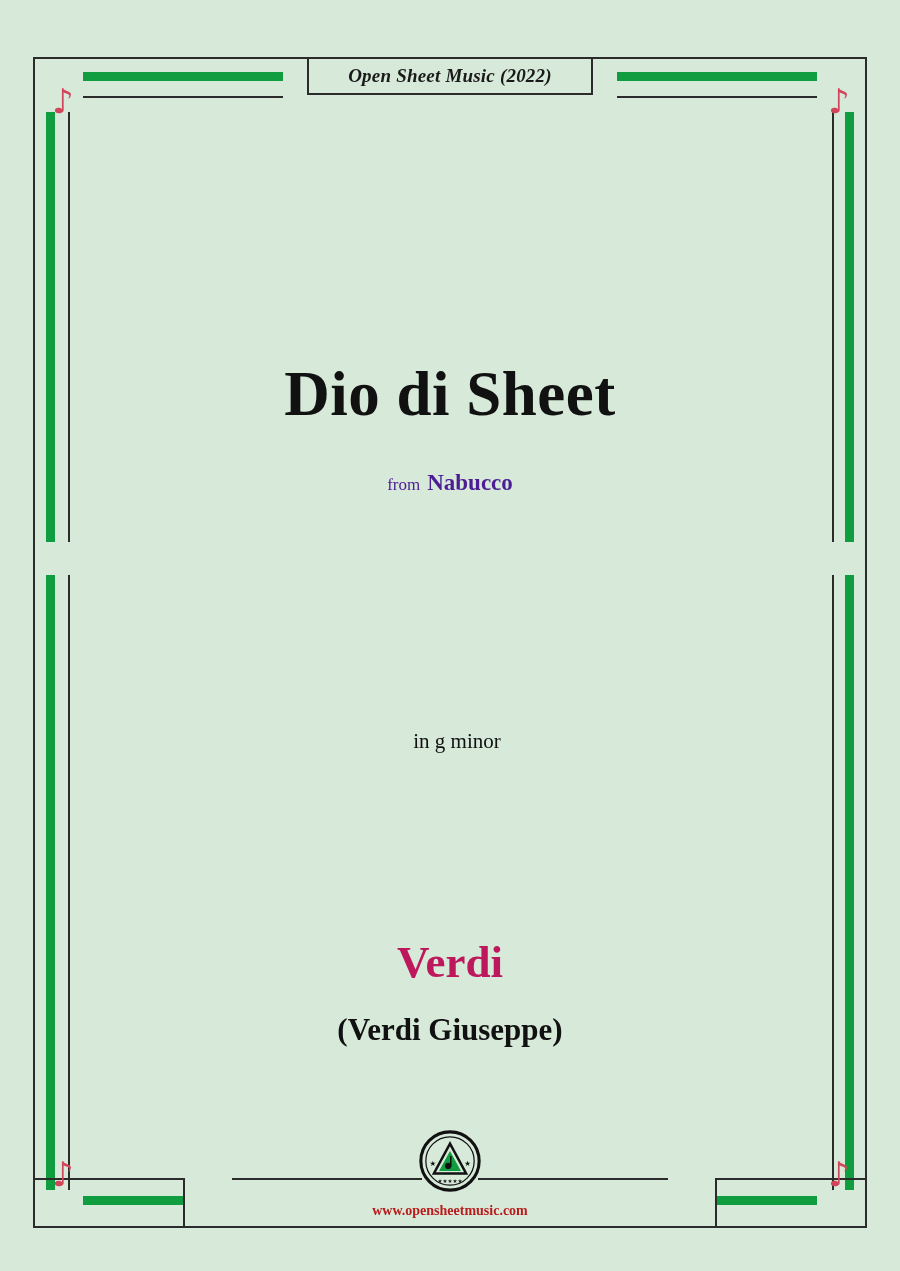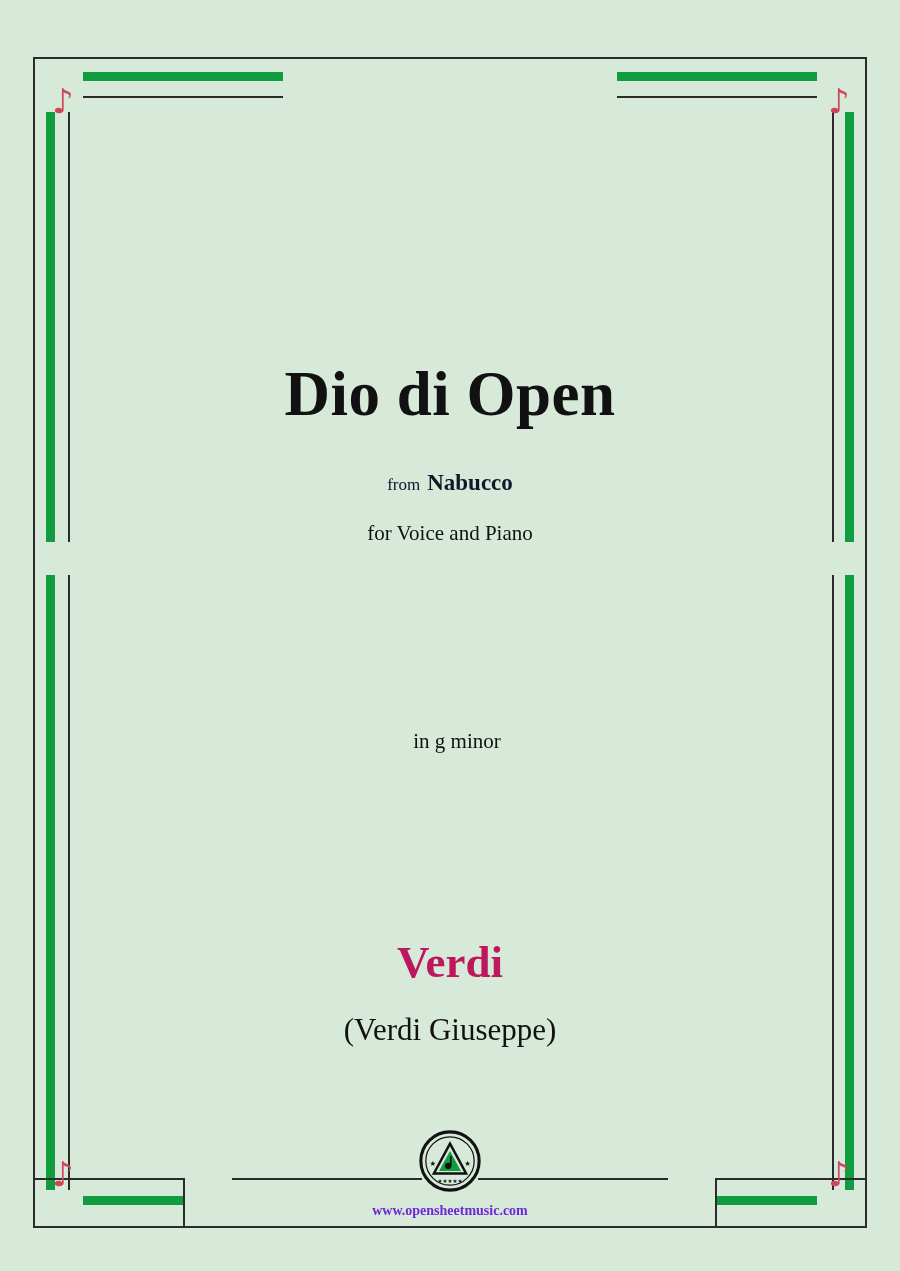"Open Sheet Music (2022)" div.header-badge { html: none -> <div> <span>Open Sheet Music (2022)</span> </div> }
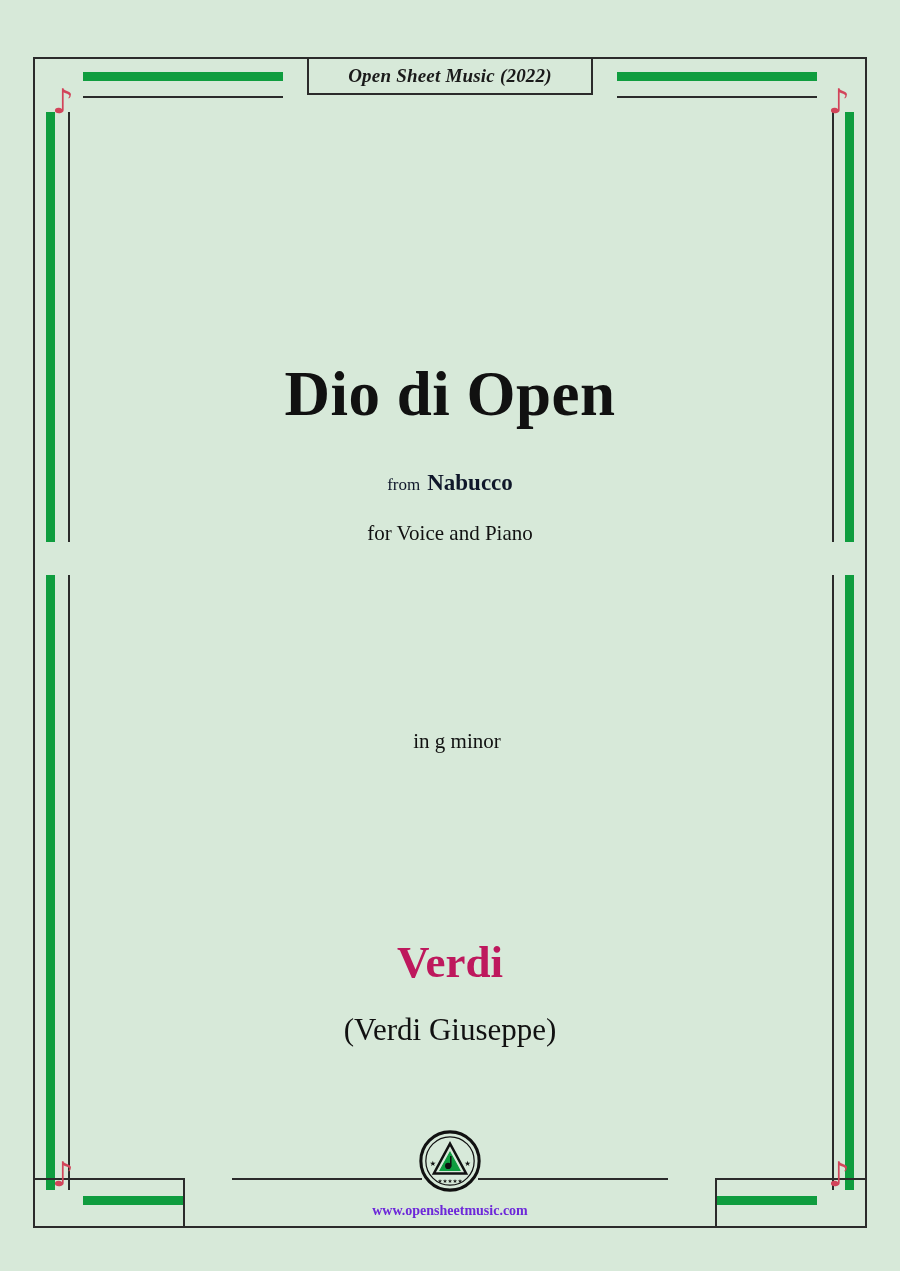"Dio di Open" div.title { text: Open -> Sheet }
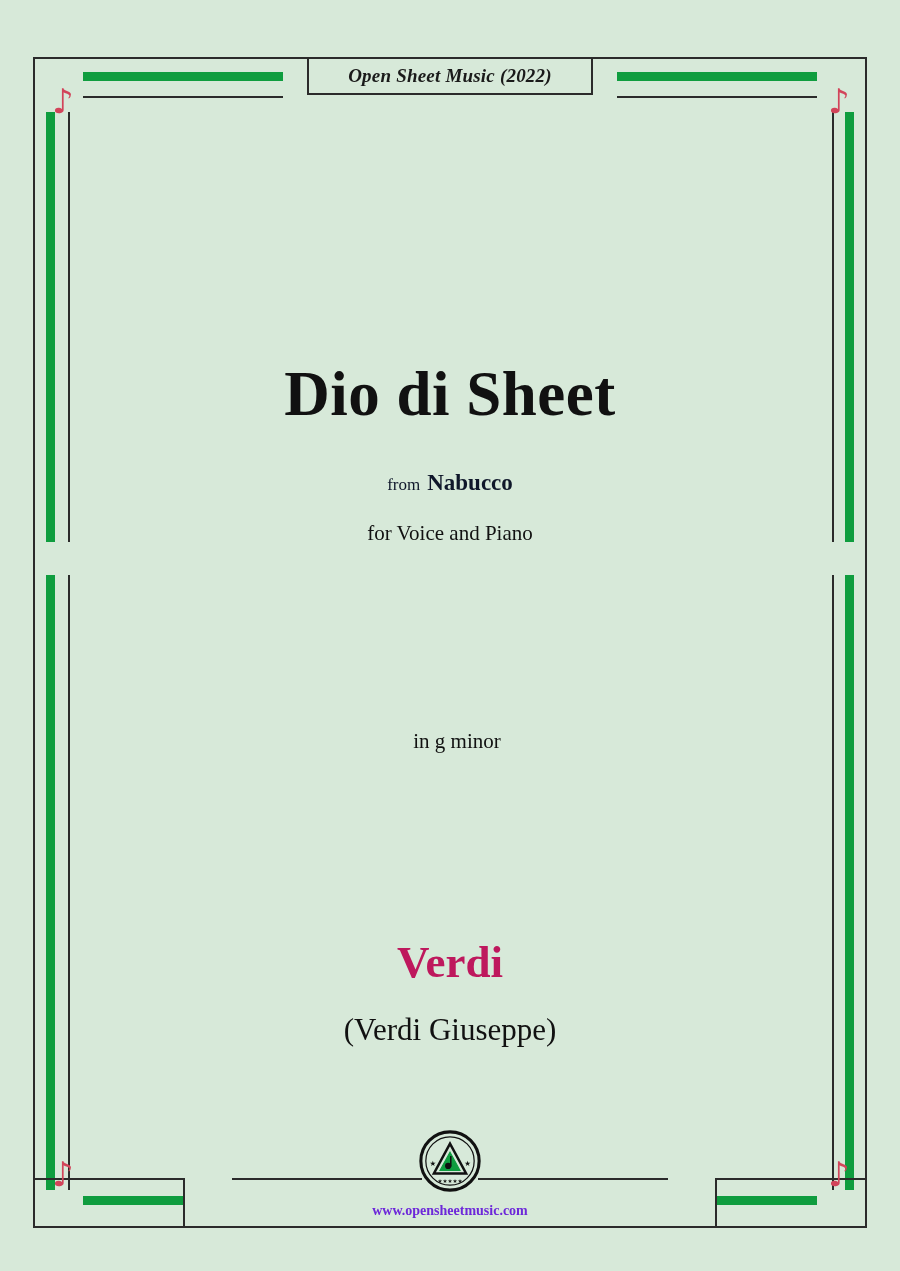"from Nabucco" .from-line { color: #0f172a -> #4c1d95 }
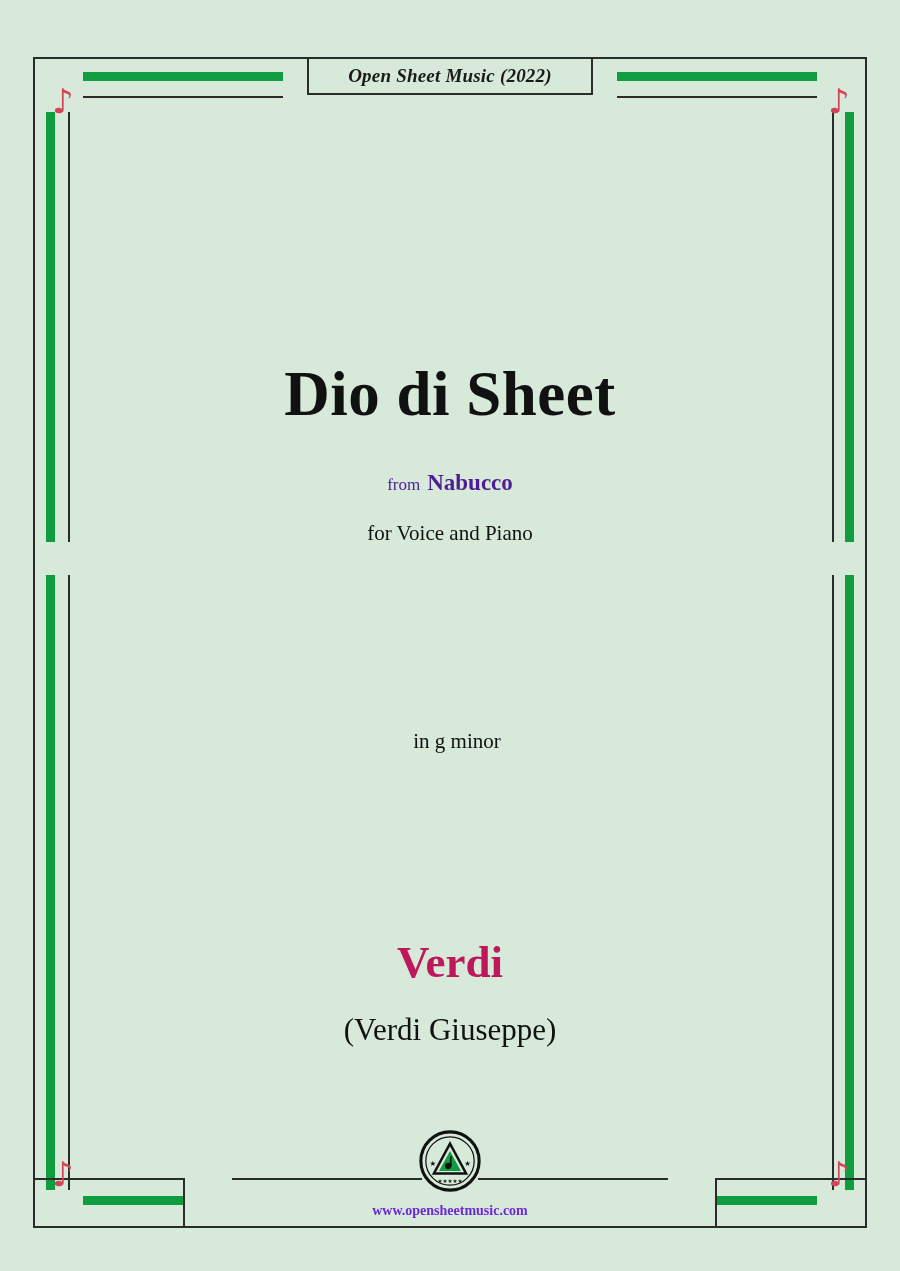"for Voice and Piano" div.instrumentation { html: <div>for Voice and Piano</div> -> none }
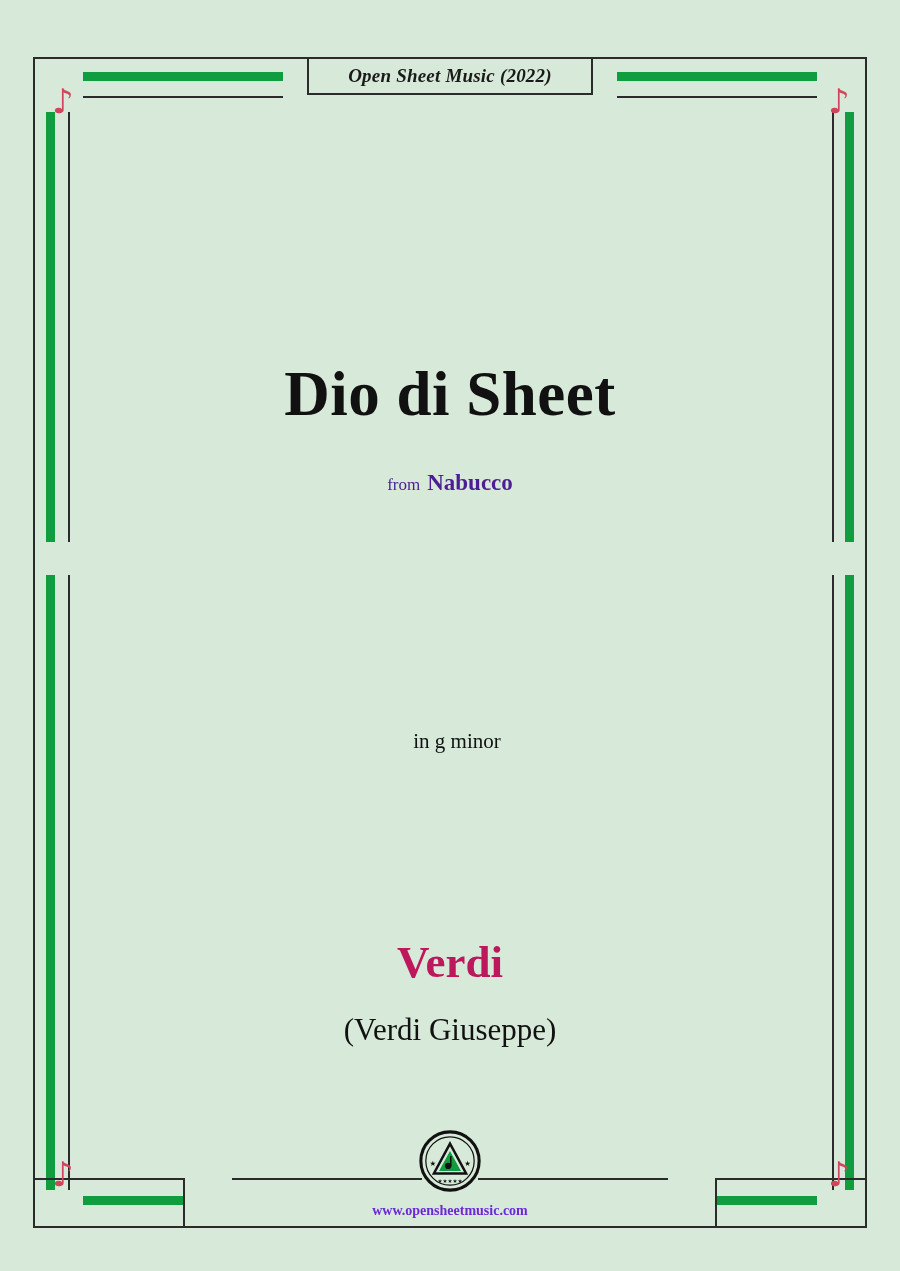"(Verdi Giuseppe)" .composer-full { font-weight: normal -> bold }
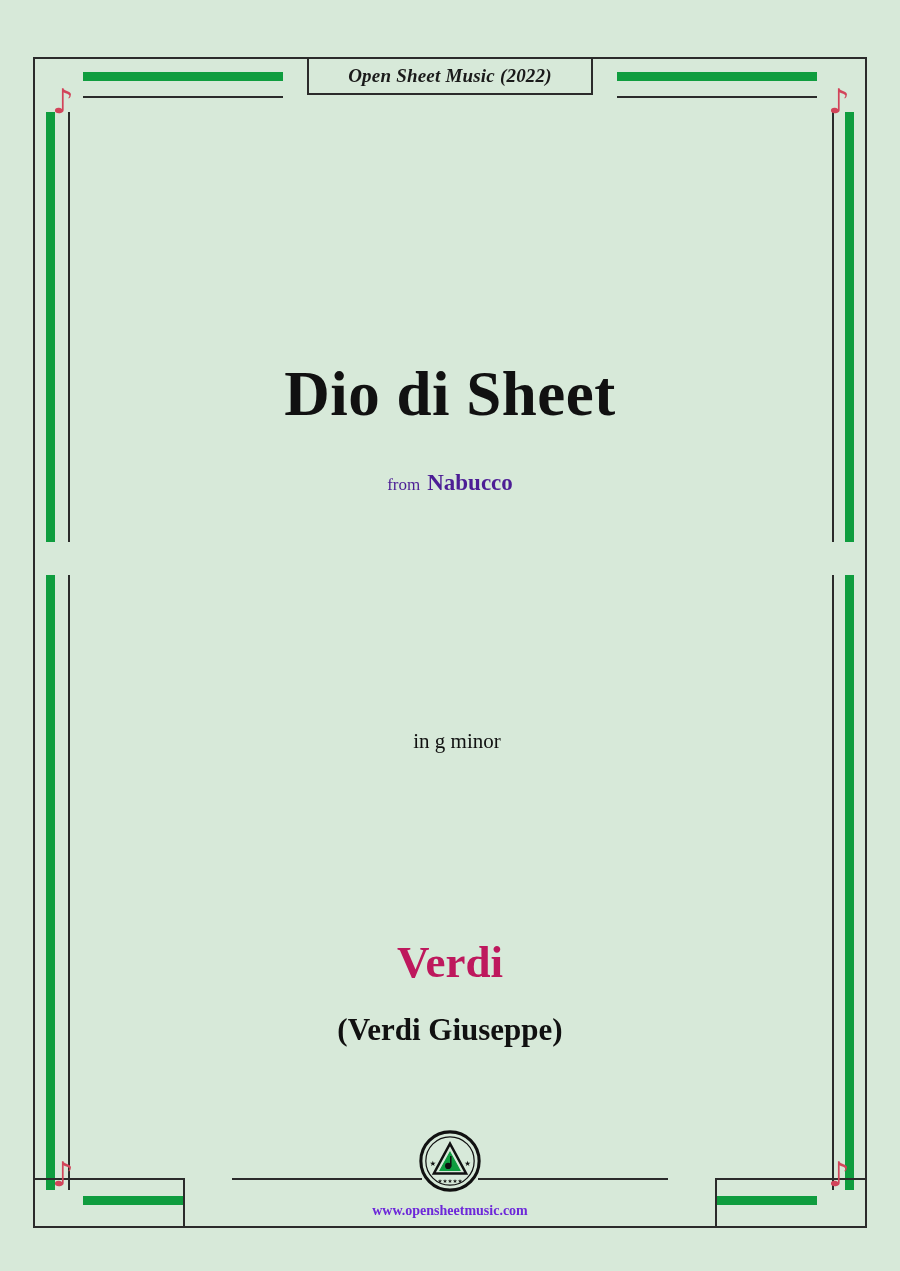"www.opensheetmusic.com" .website { color: #6d28d9 -> #b91c1c }
